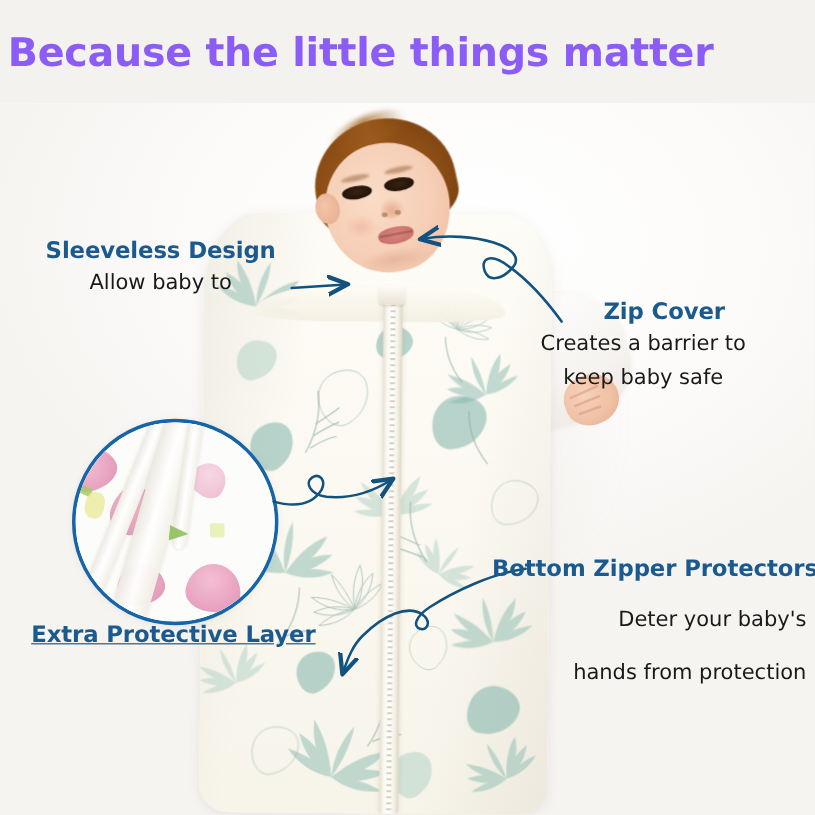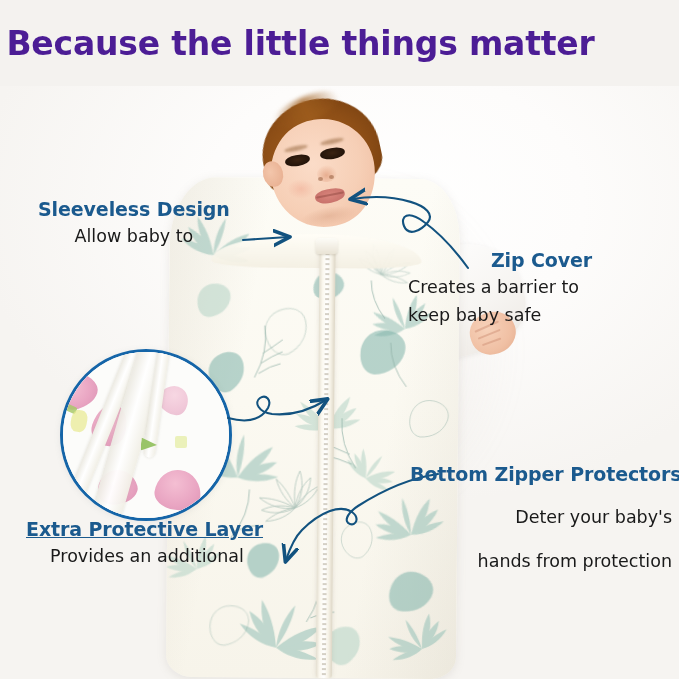"Because the little things matter" .title { color: #4c1d95 -> #8b5cf6 }
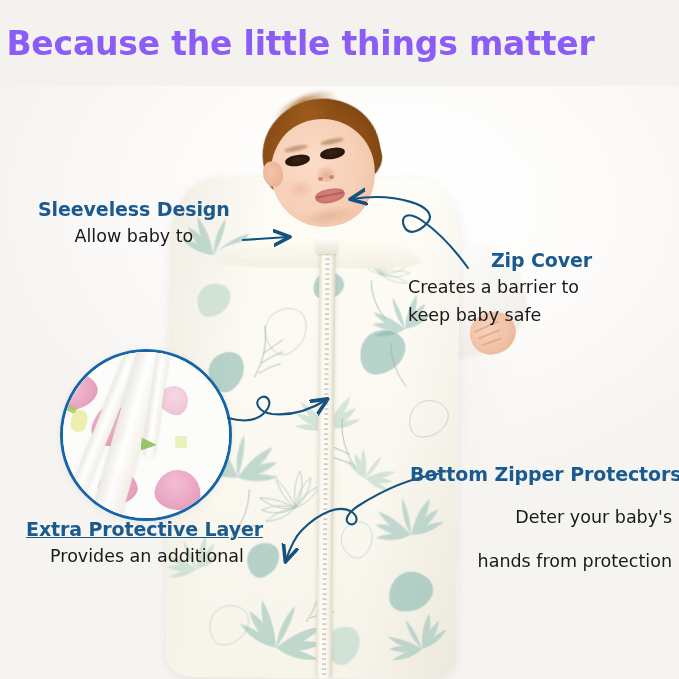"Zip Cover" .co-zip { left: 444px -> 456px }
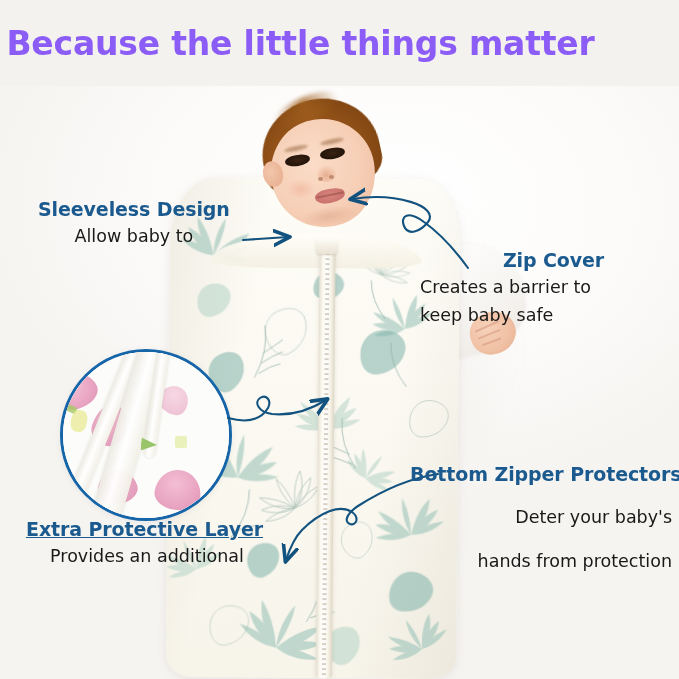"Creates a barrier to" .co-zip .c-body { text-align: left -> center }
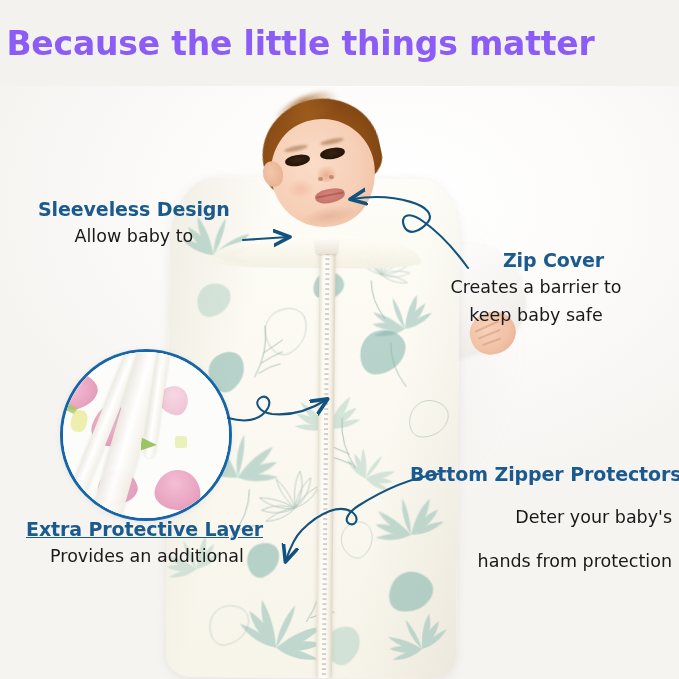"Provides an additional" div.c-body { html: <div>Provides an additional</div> -> none }
